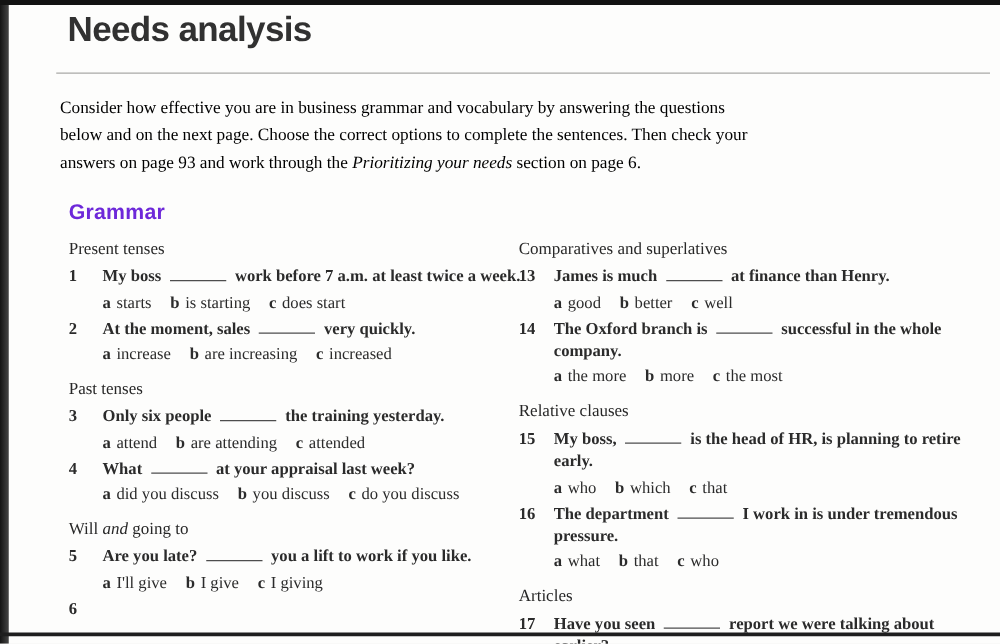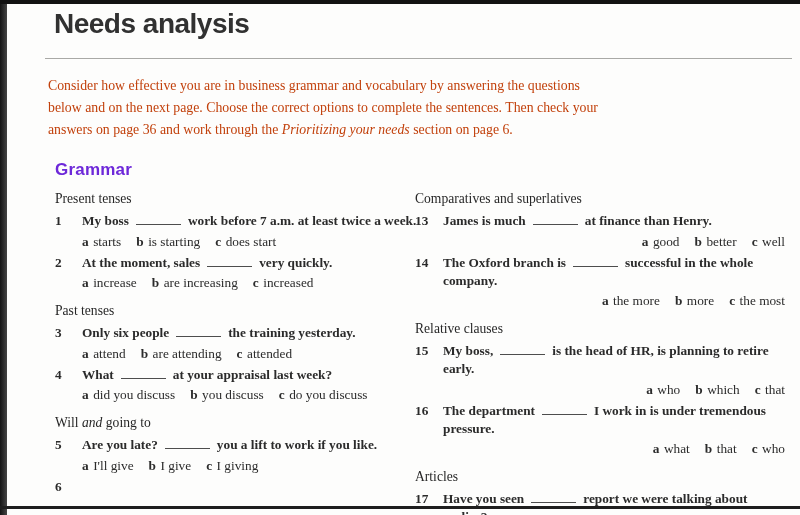"Consider how effective you are" .intro { color: #c2410c -> #000000 }
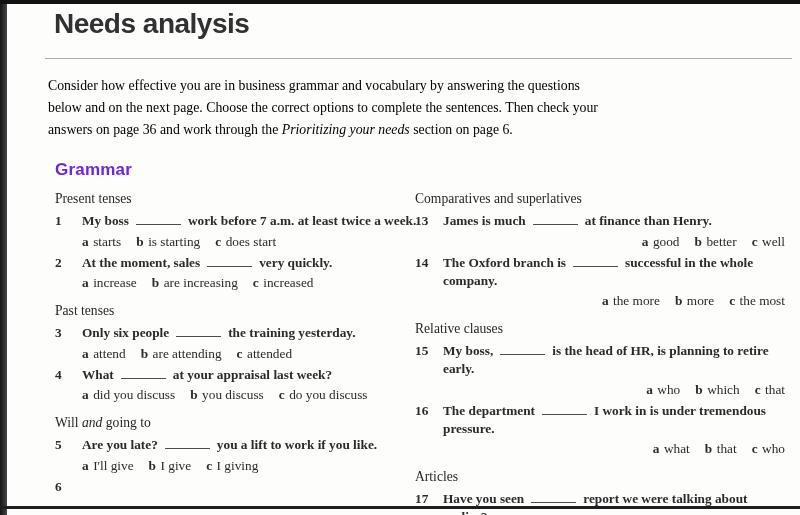"answers on page 36 and" span { text: 36 -> 93 }
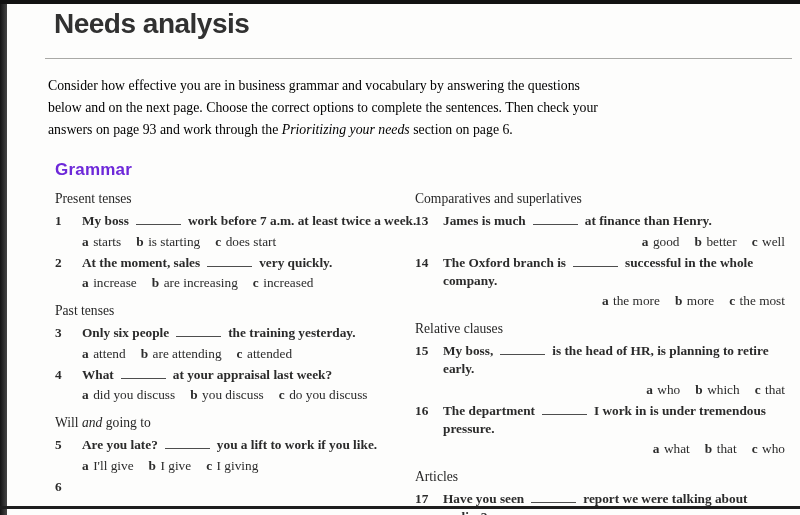"a good b better c" .col-right .options { text-align: right -> none }
